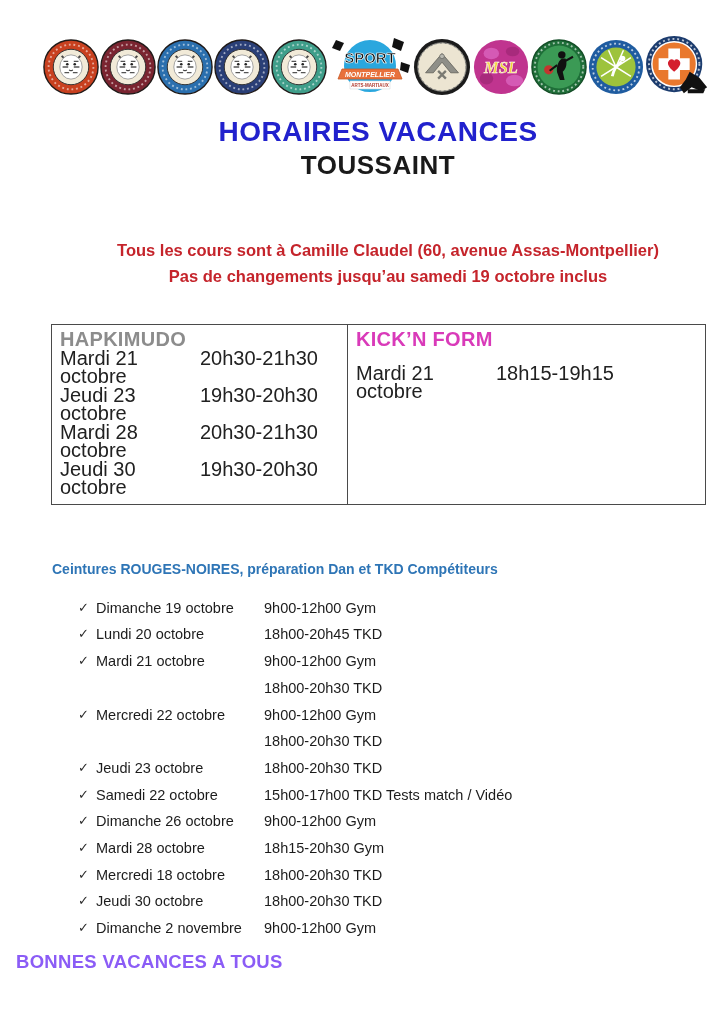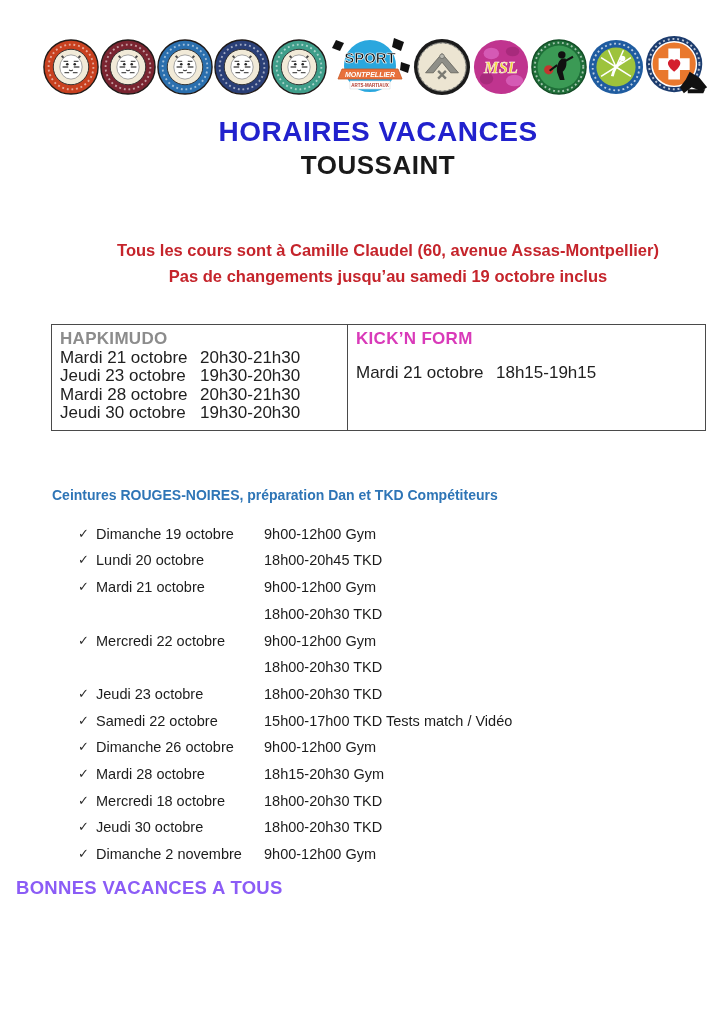"HAPKIMUDO" .schedule-box { font-size: 17px -> 20px }
